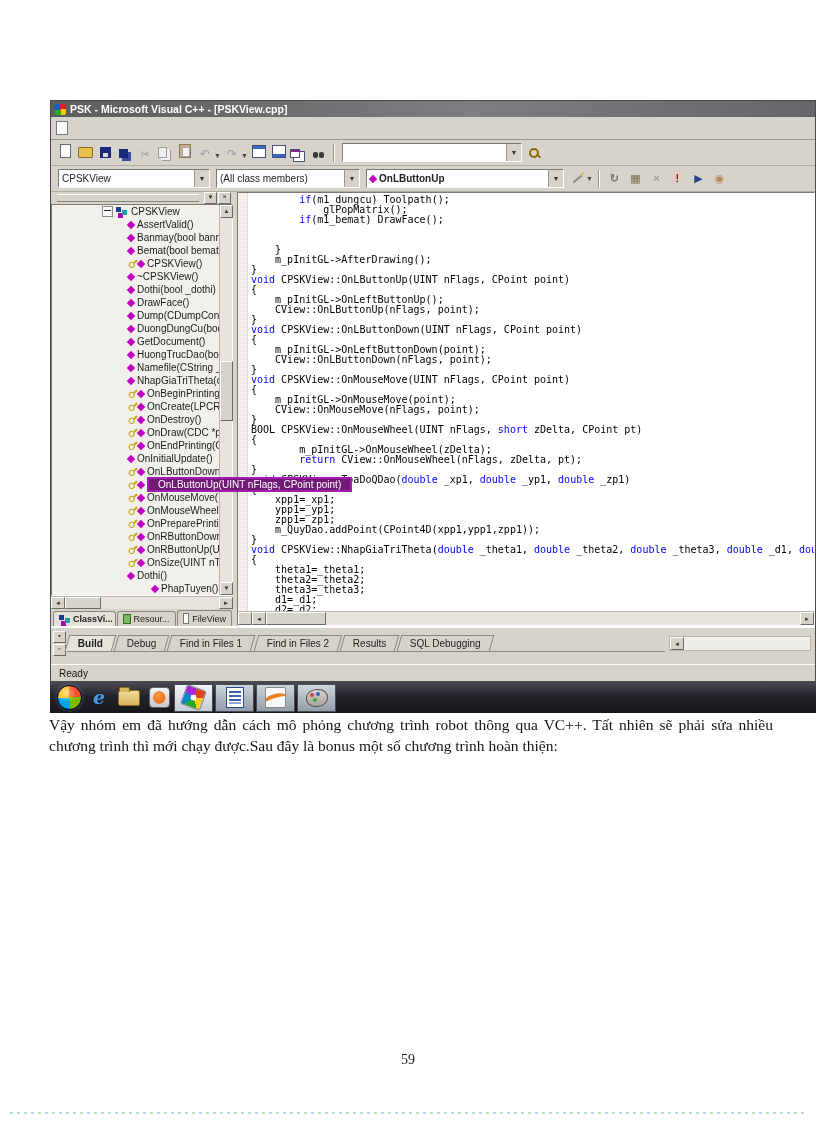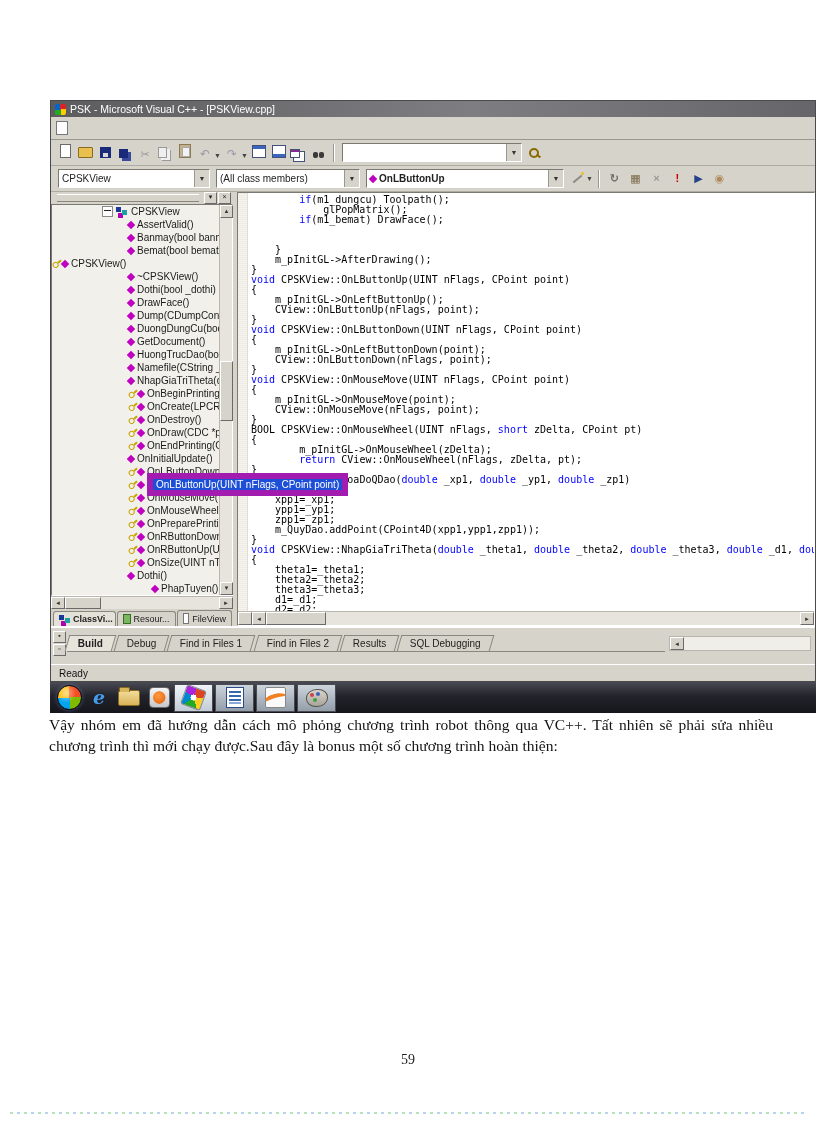"PSK - Microsoft Visual C++" .titlebar { font-weight: normal -> bold }
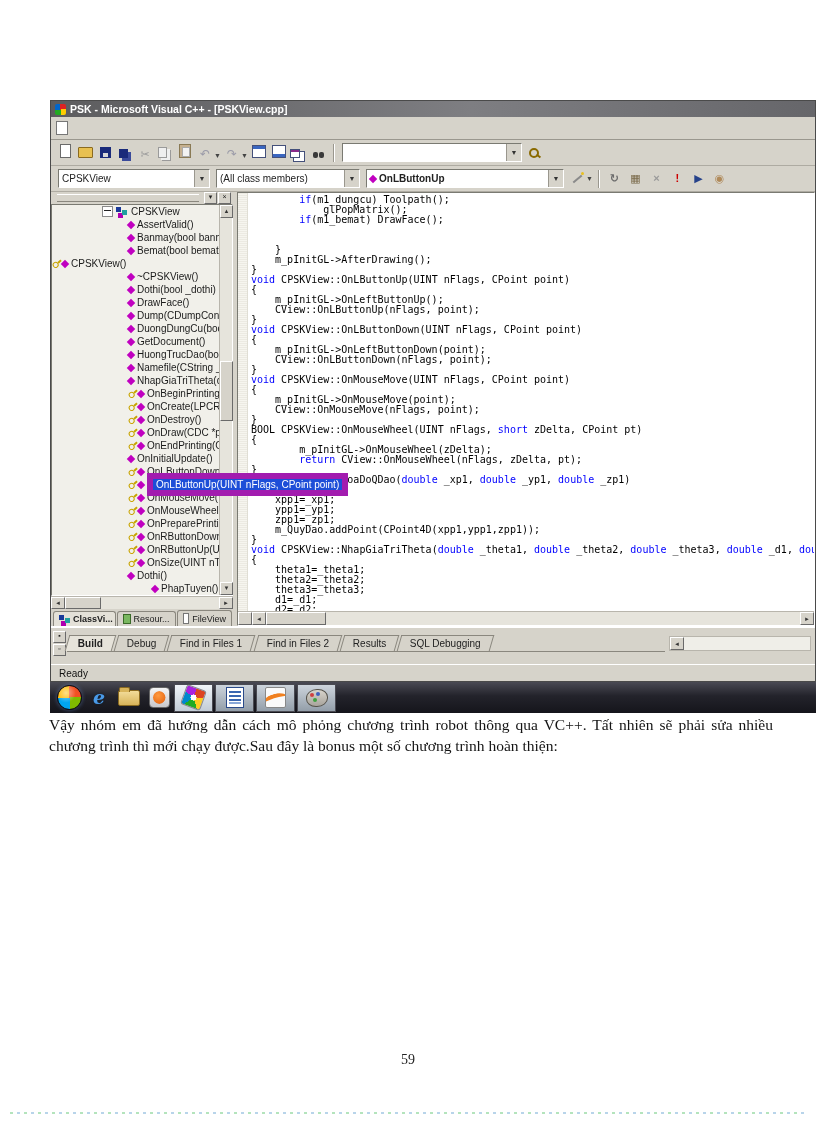"CPSKView()" div.trow { padding-left: none -> 76px }
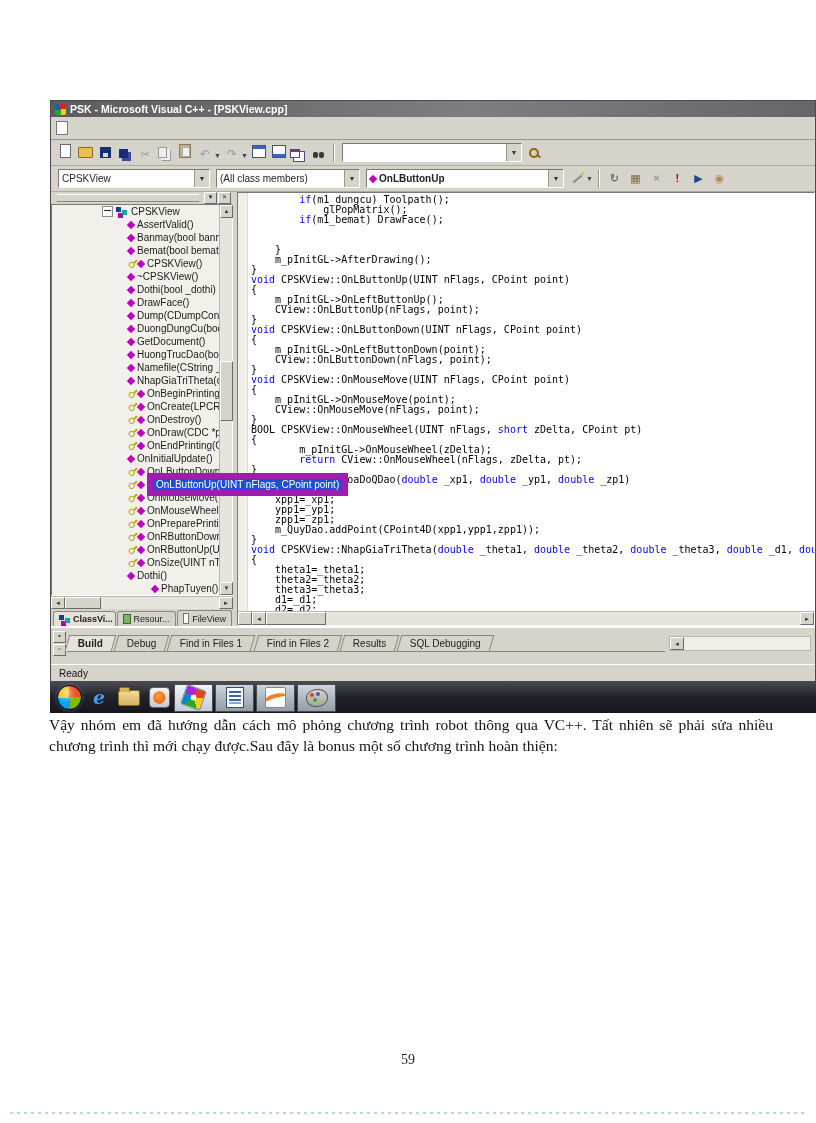"OnLButtonUp(UINT nFlags, CPoint point)" .trow.sel .lbl { background: #1d4ed8 -> #701a75; border: 6px solid #a21caf -> 2px solid #a21caf; padding: 0 3px -> 0 9px }
